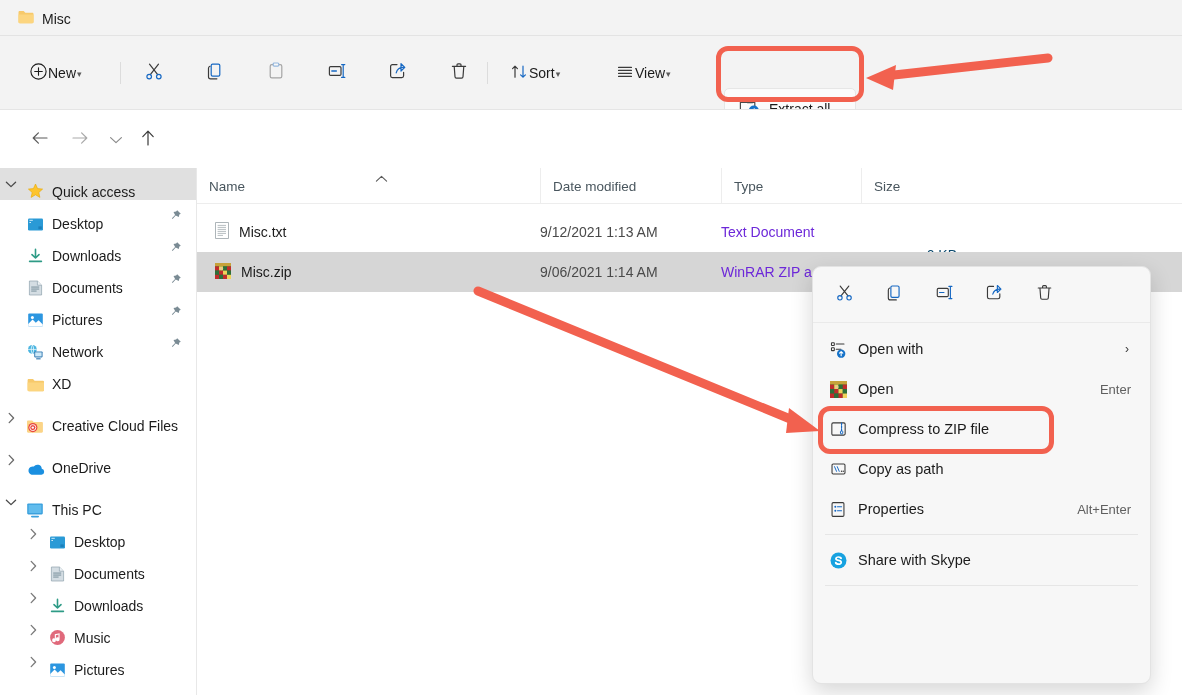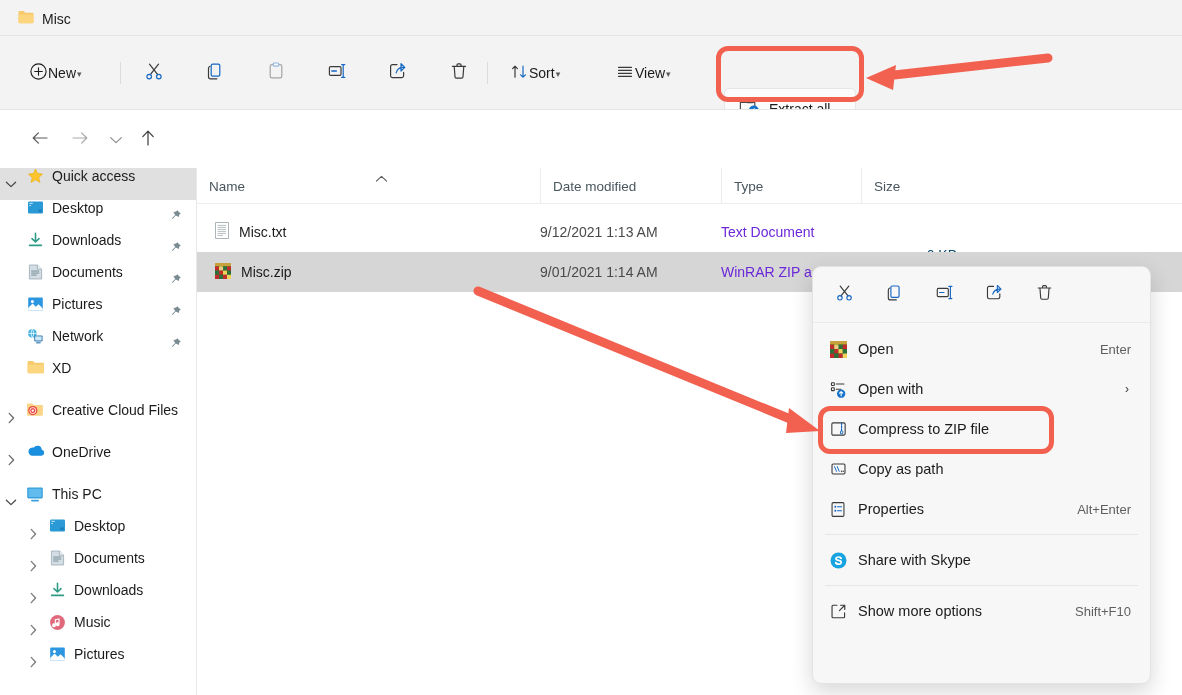"Quick access" .side-row { align-items: flex-start -> flex-end }
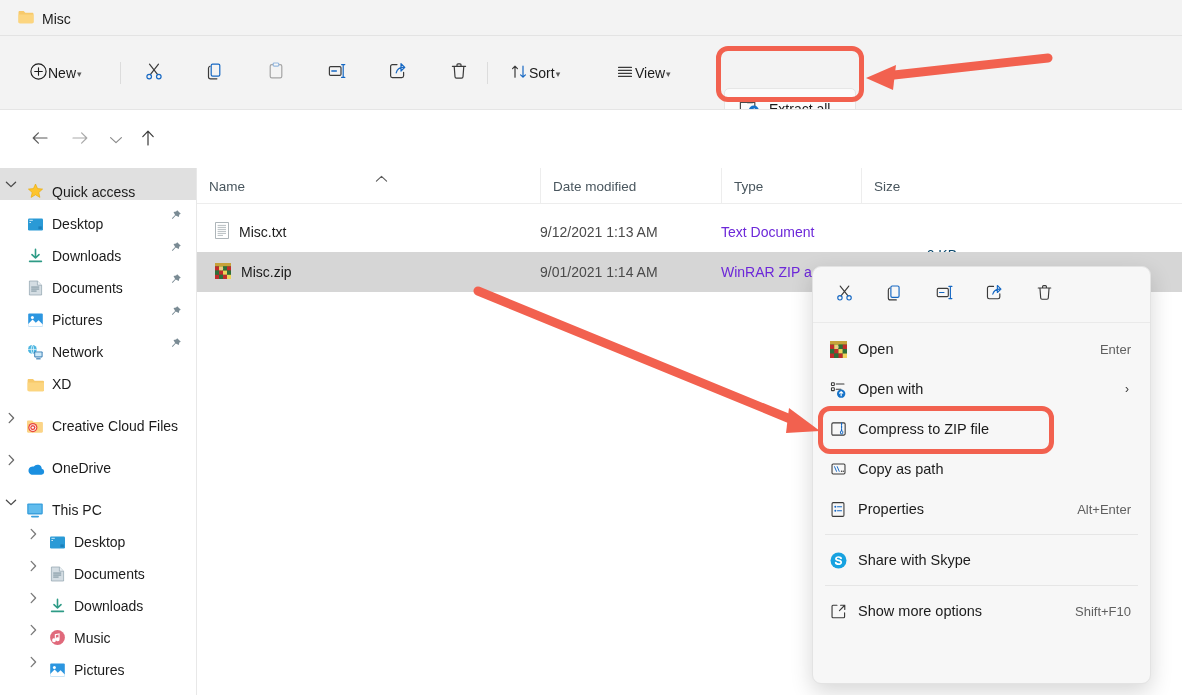"9/01/2021 1:14 AM" span.fdate { text: 9/01/2021 -> 9/06/2021 }
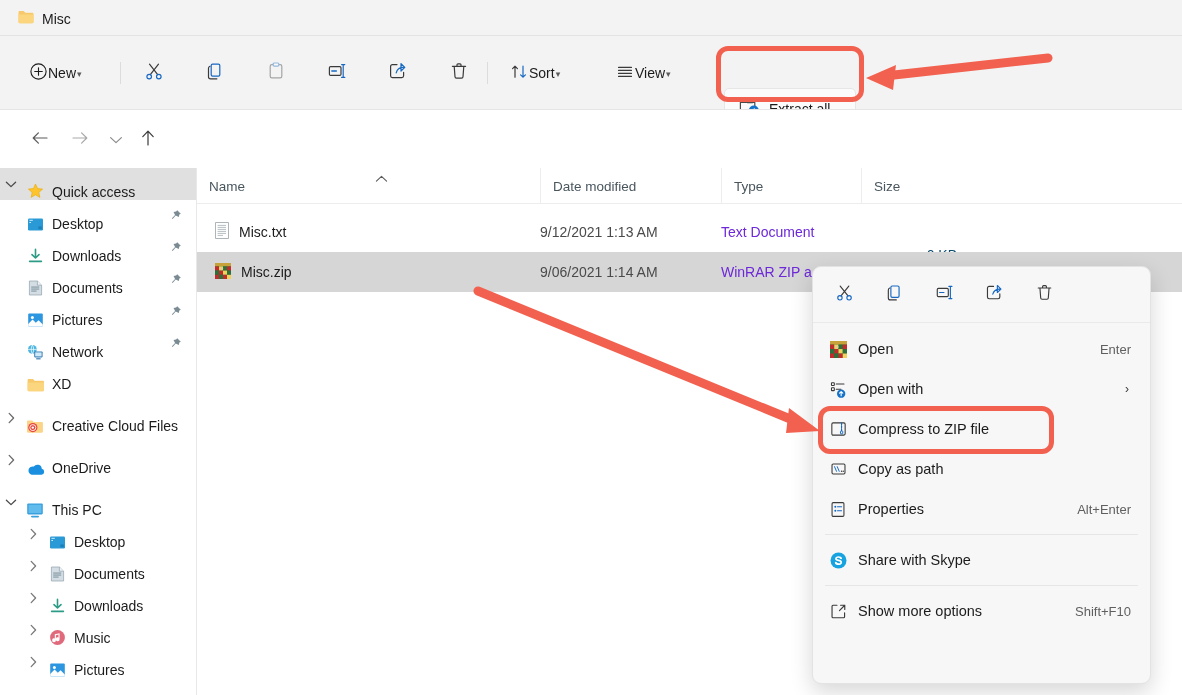"Open" div.ctx-item { order: before "Open with" -> after "Open with" }
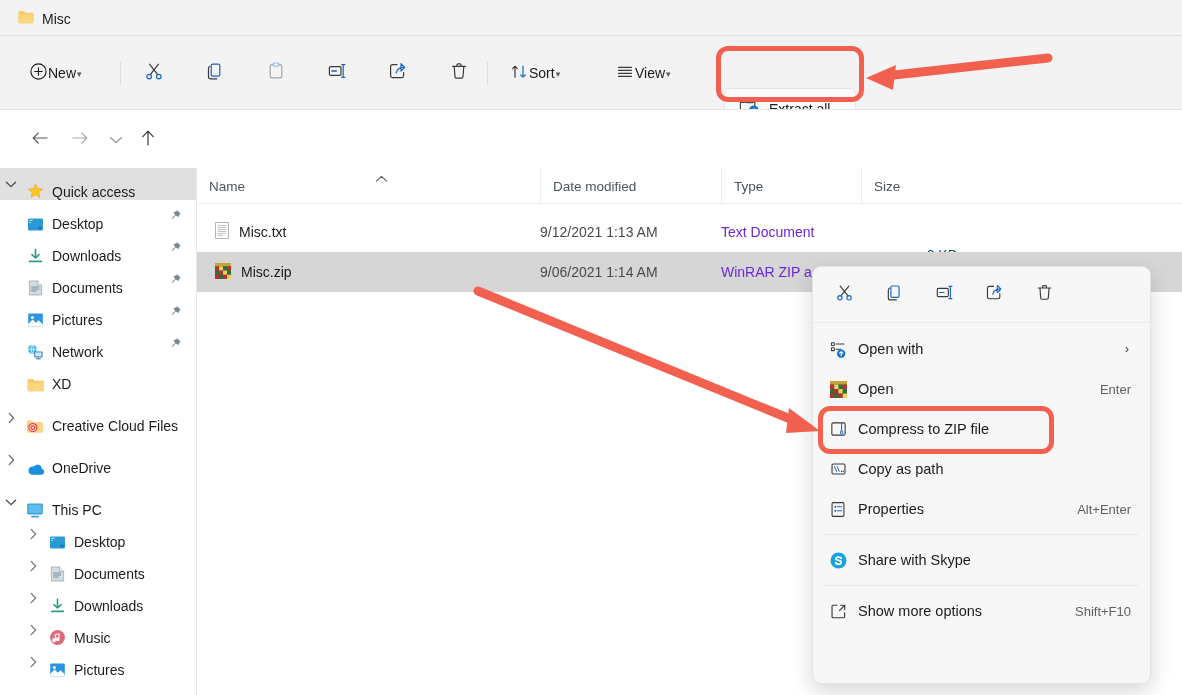"Show more options" div.ctx-item { html: <div> <span> <svg> <path></path> <path></path> </svg> </span> <span>Show more options</span> <span>Shift+F10</span> </div> -> none }
